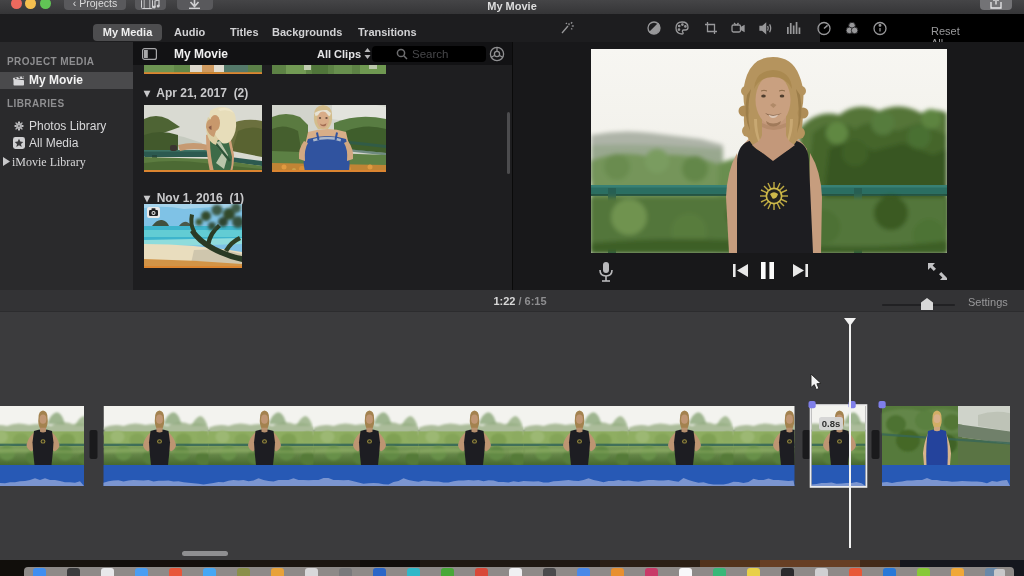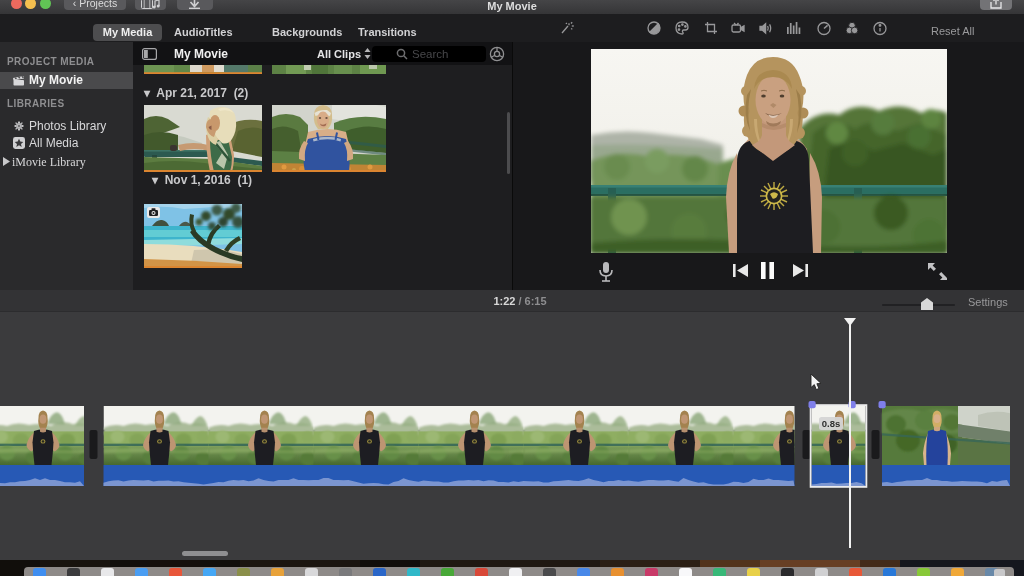"My Media" #band { width: 1024px -> 820px }
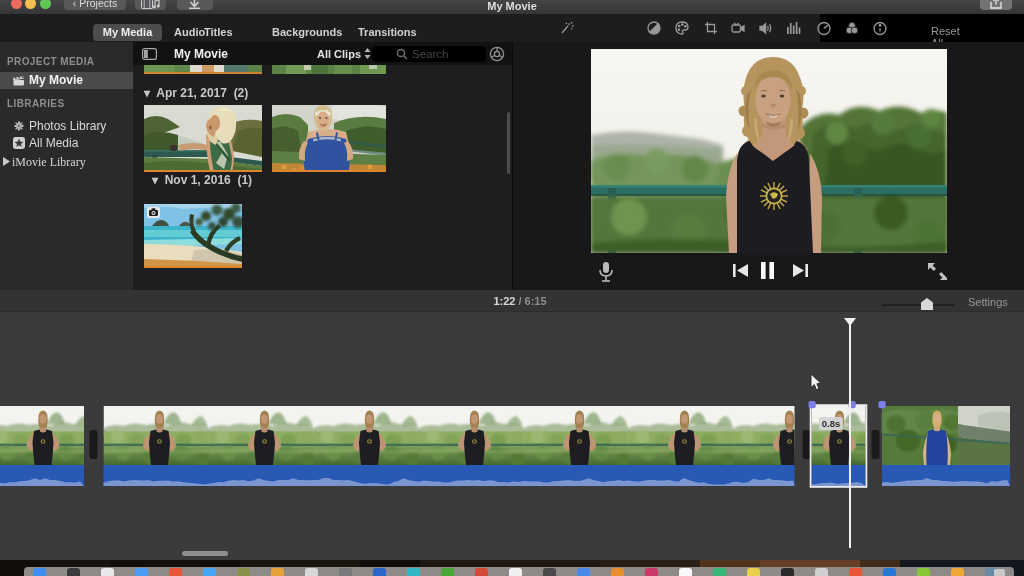"Titles" div.tab { left: 204px -> 230px }
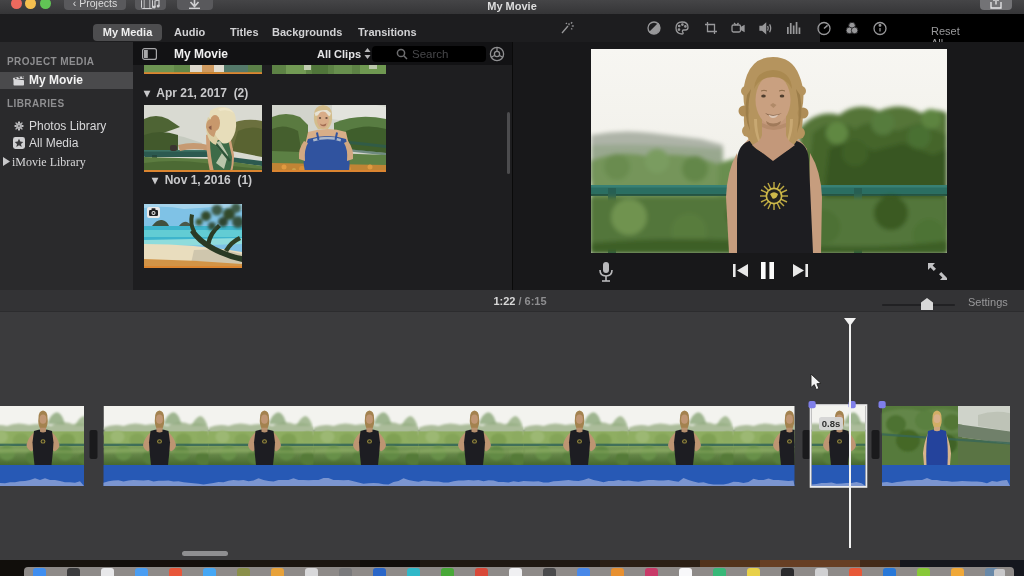"▾ Nov 1, 2016 (1)" div.dhead { margin-left: 8px -> none; top: 131px -> 149px }
